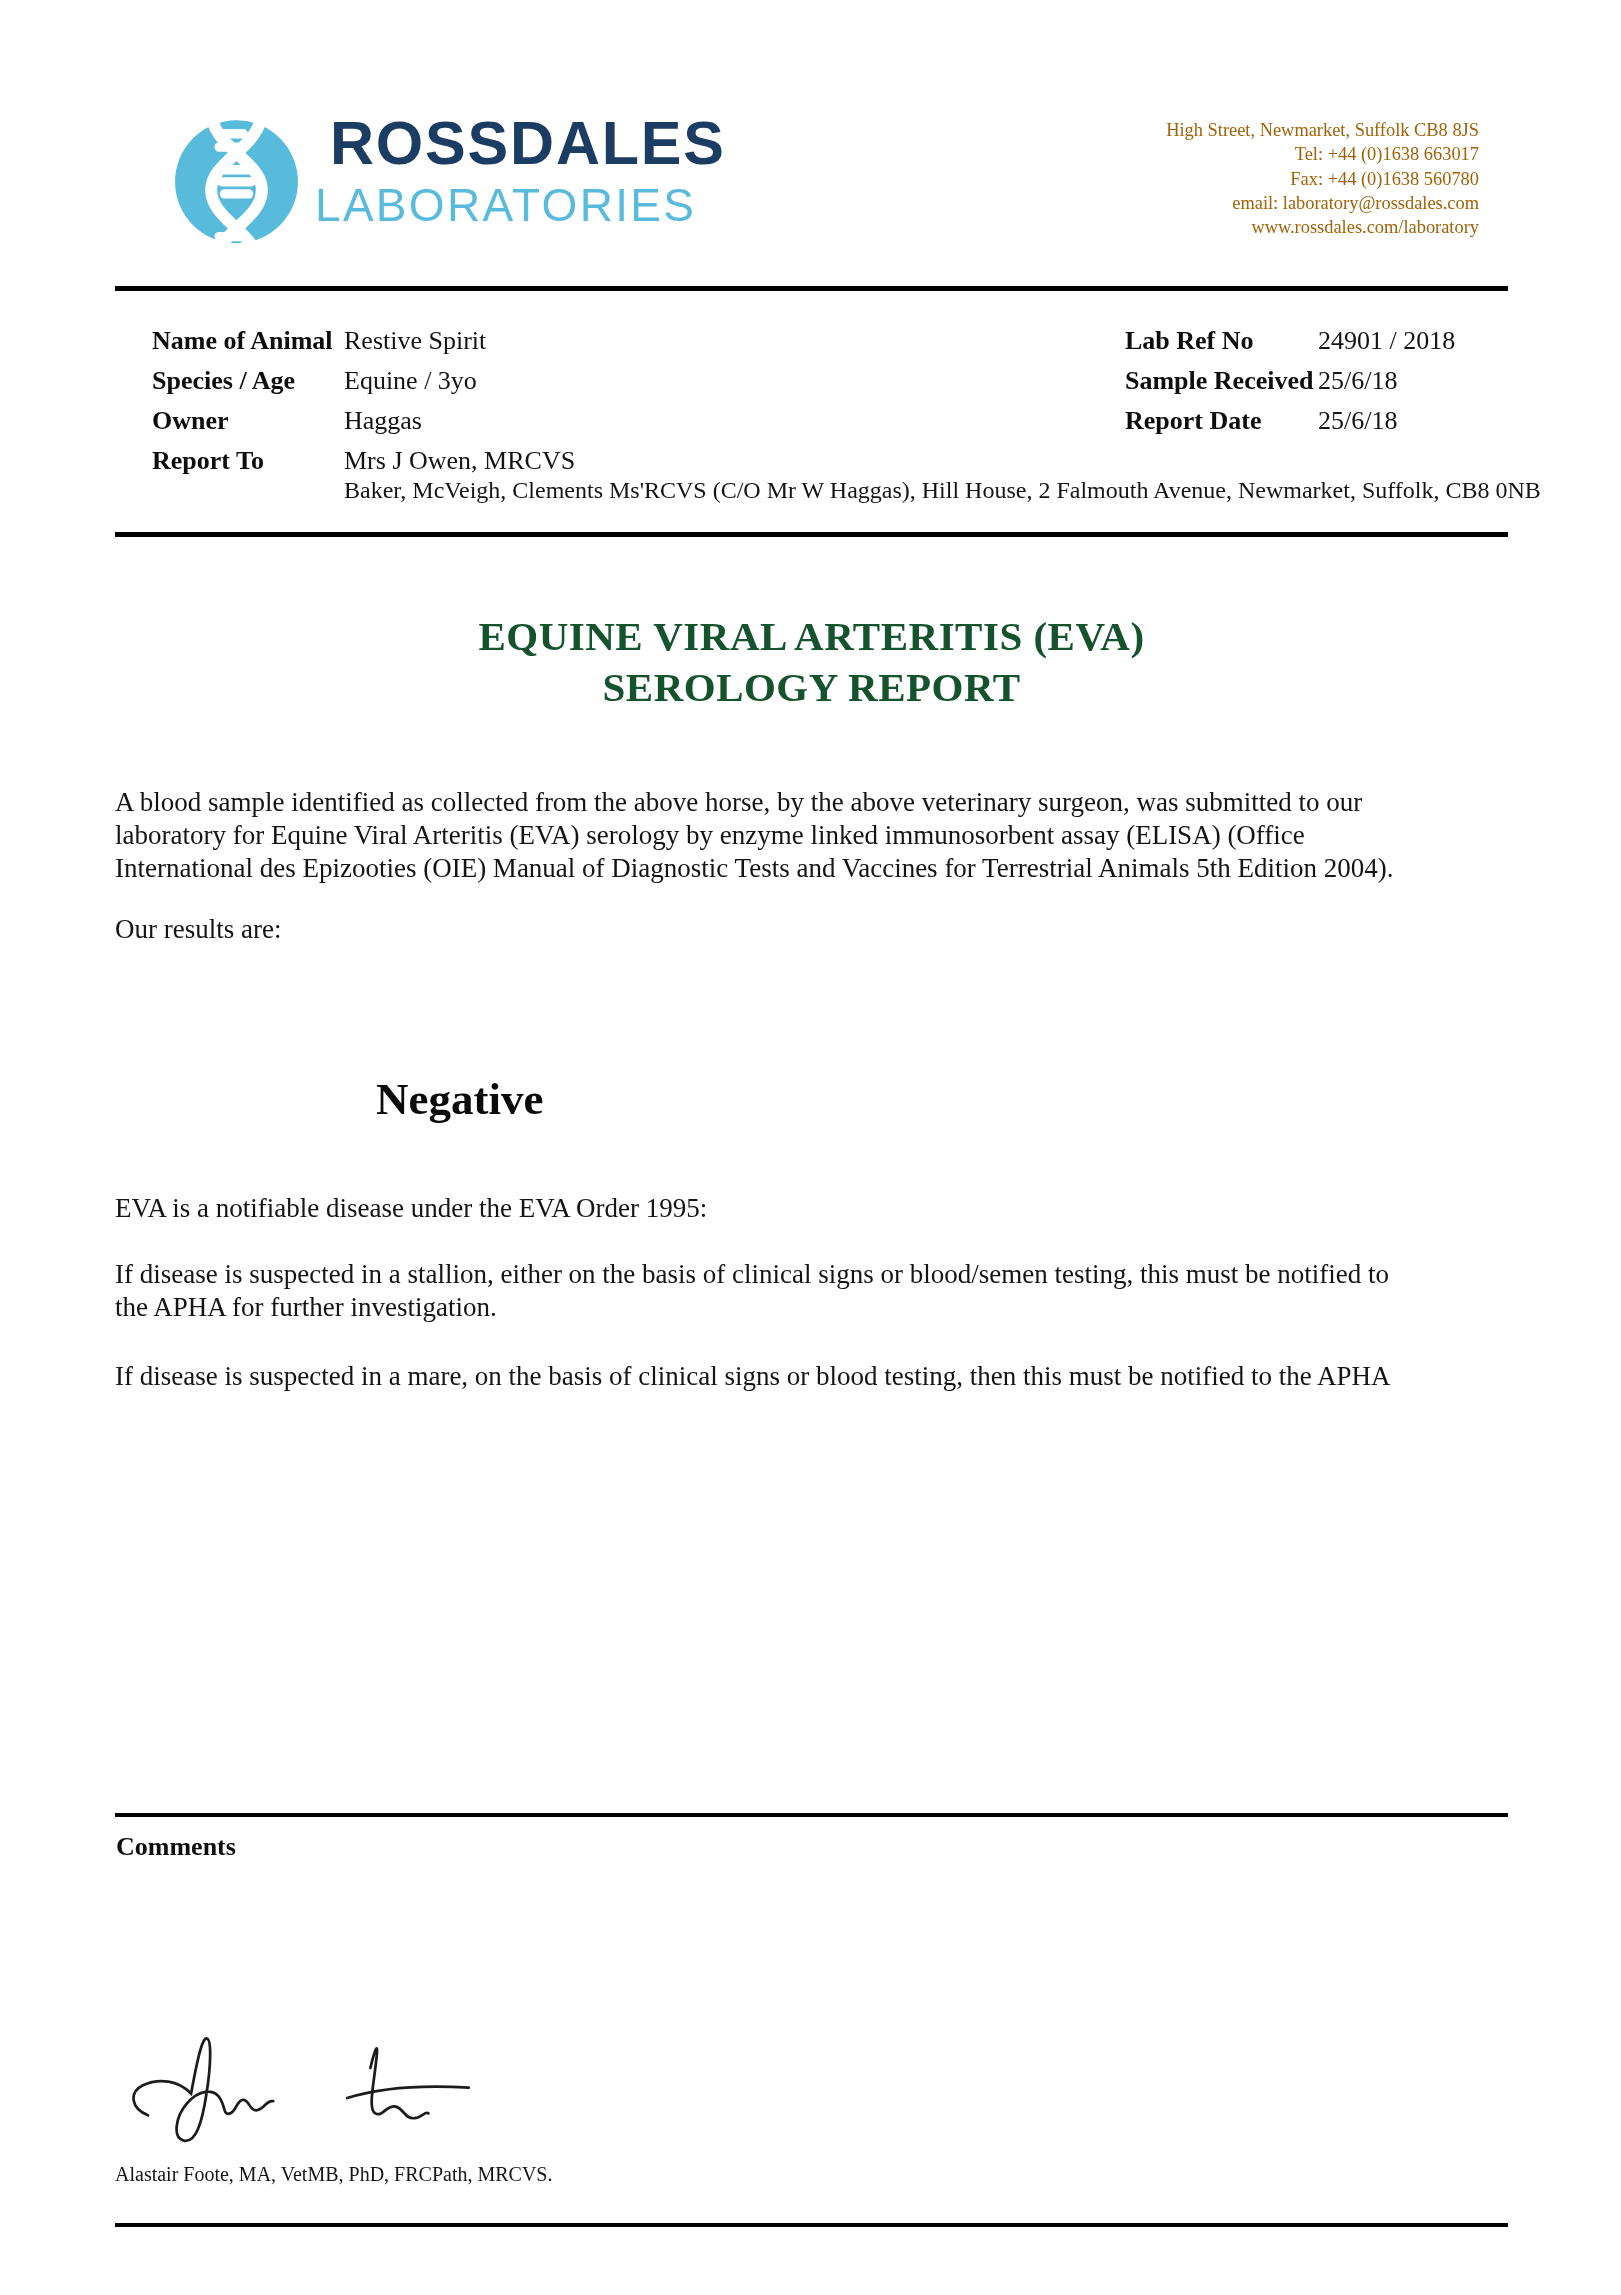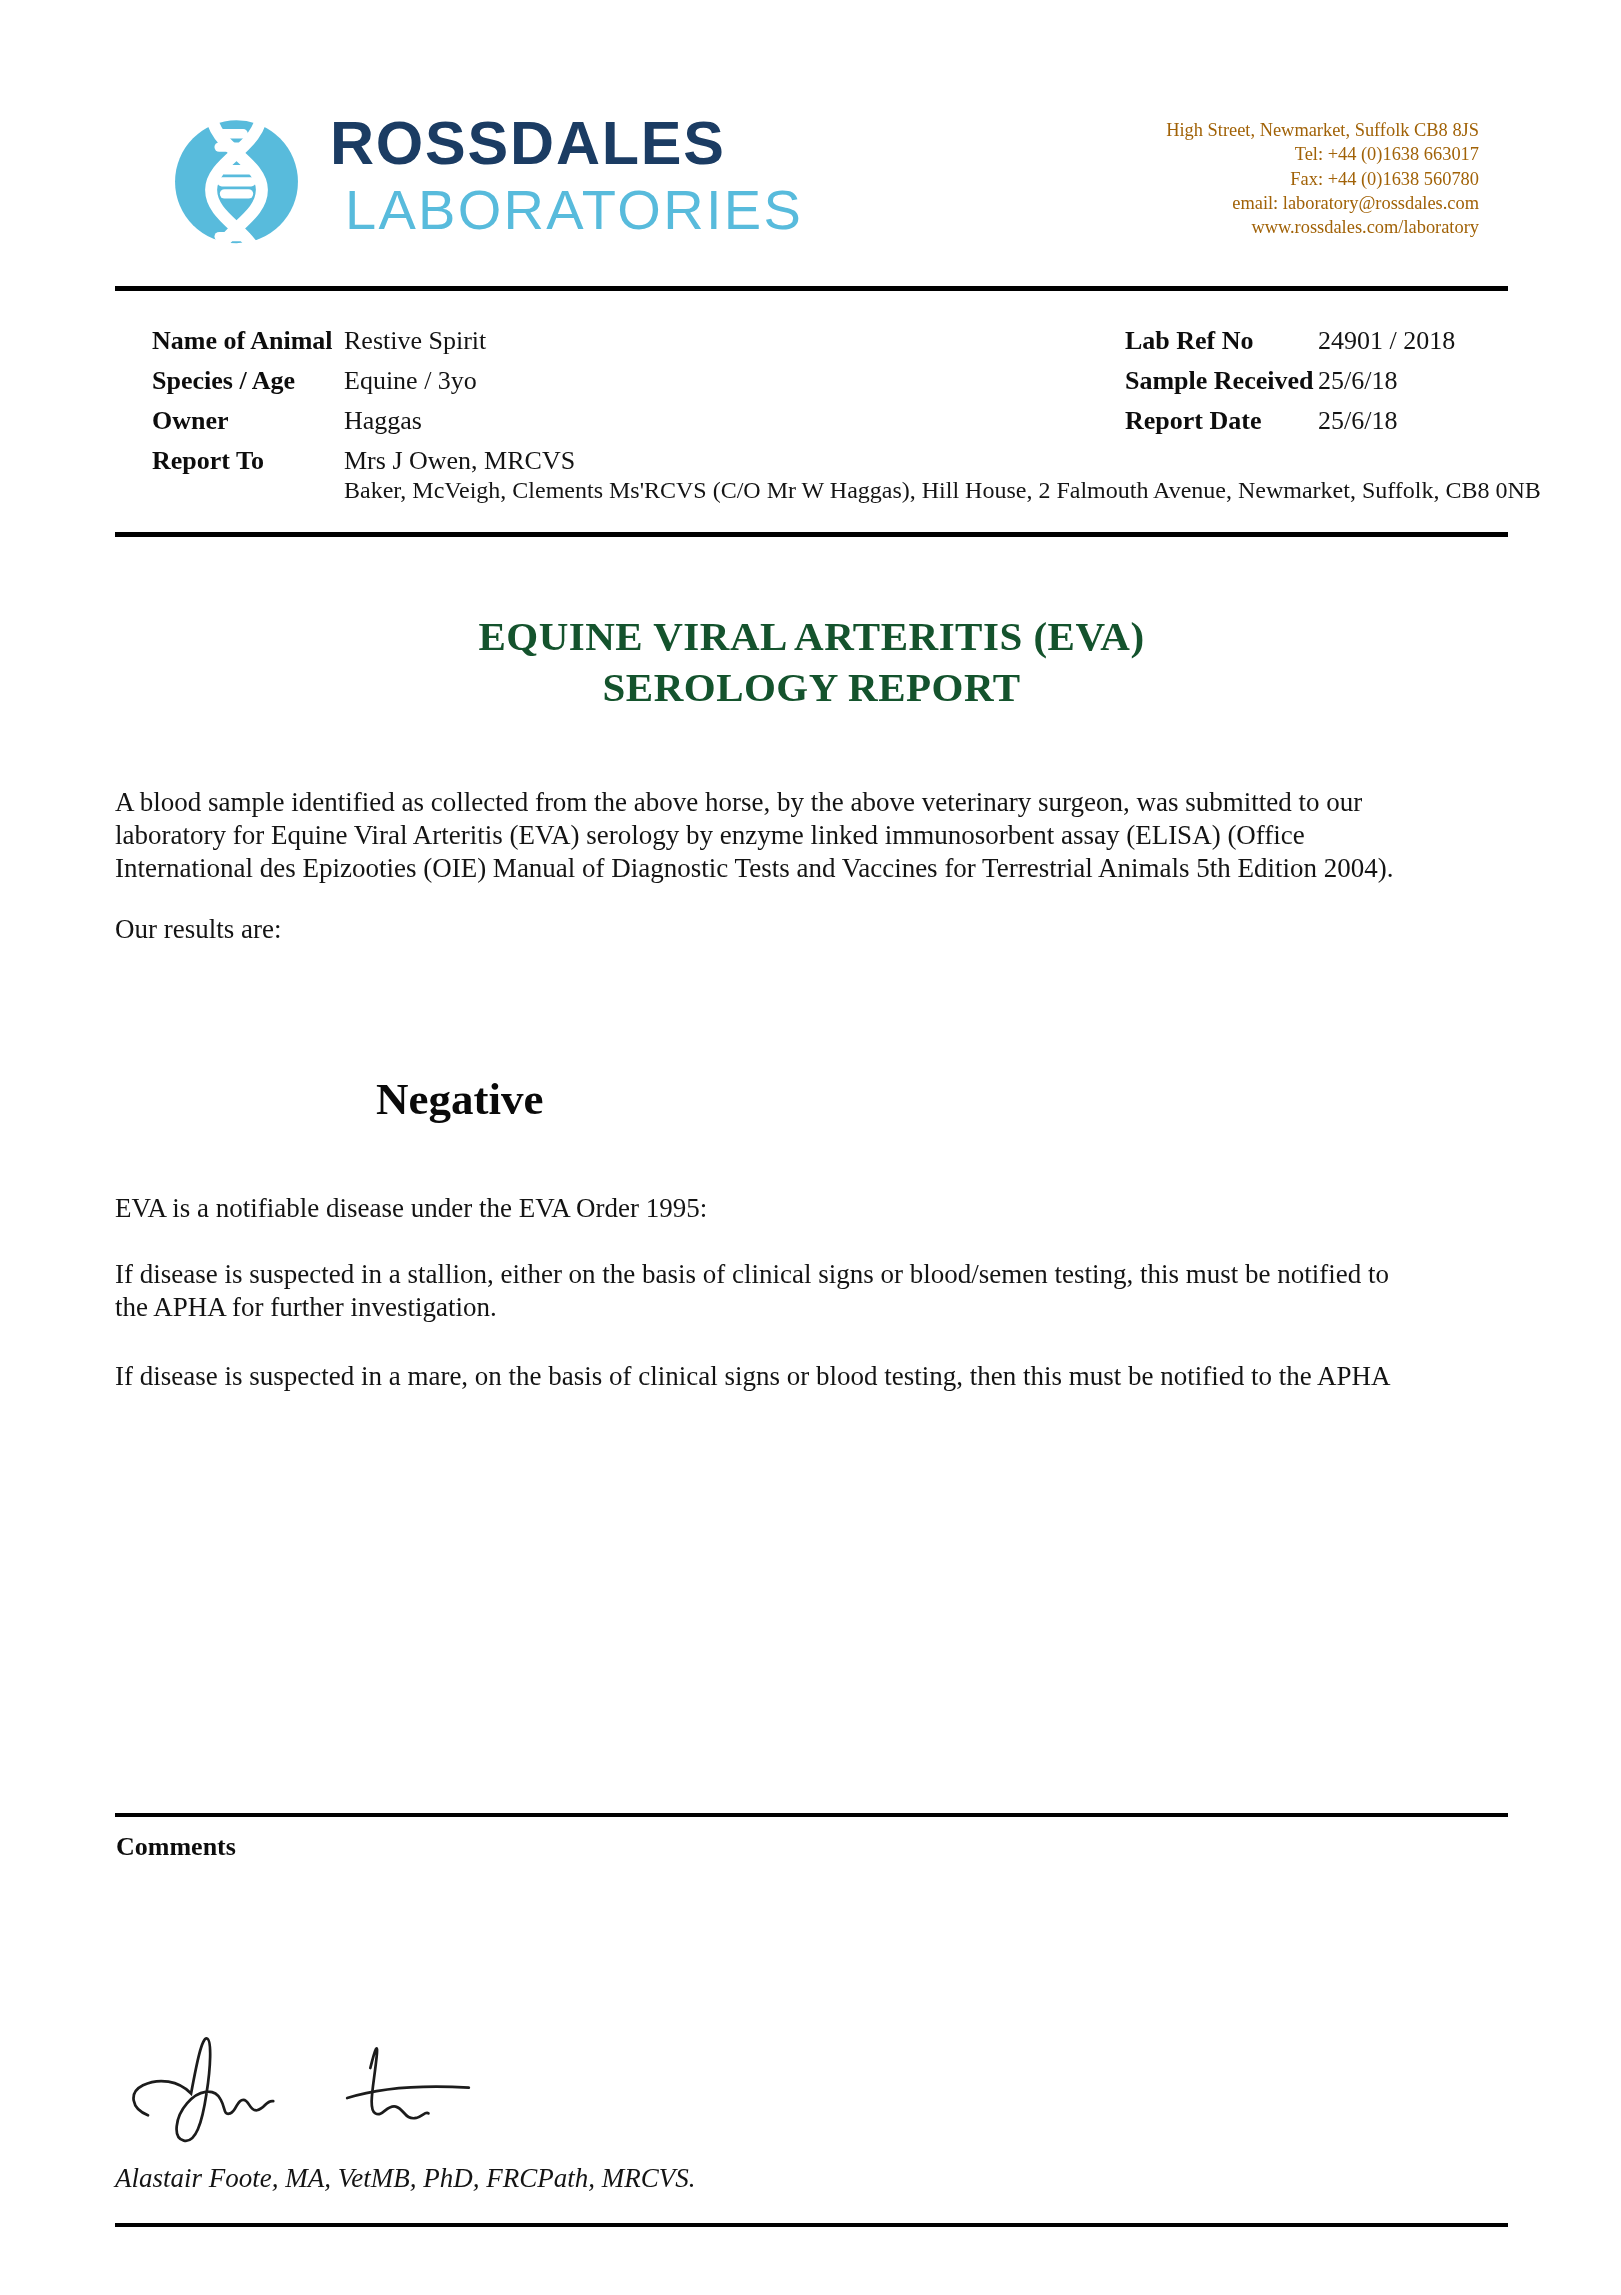"LABORATORIES" .logo-text-bottom { font-size: 56px -> 46px; left: 345px -> 315px }
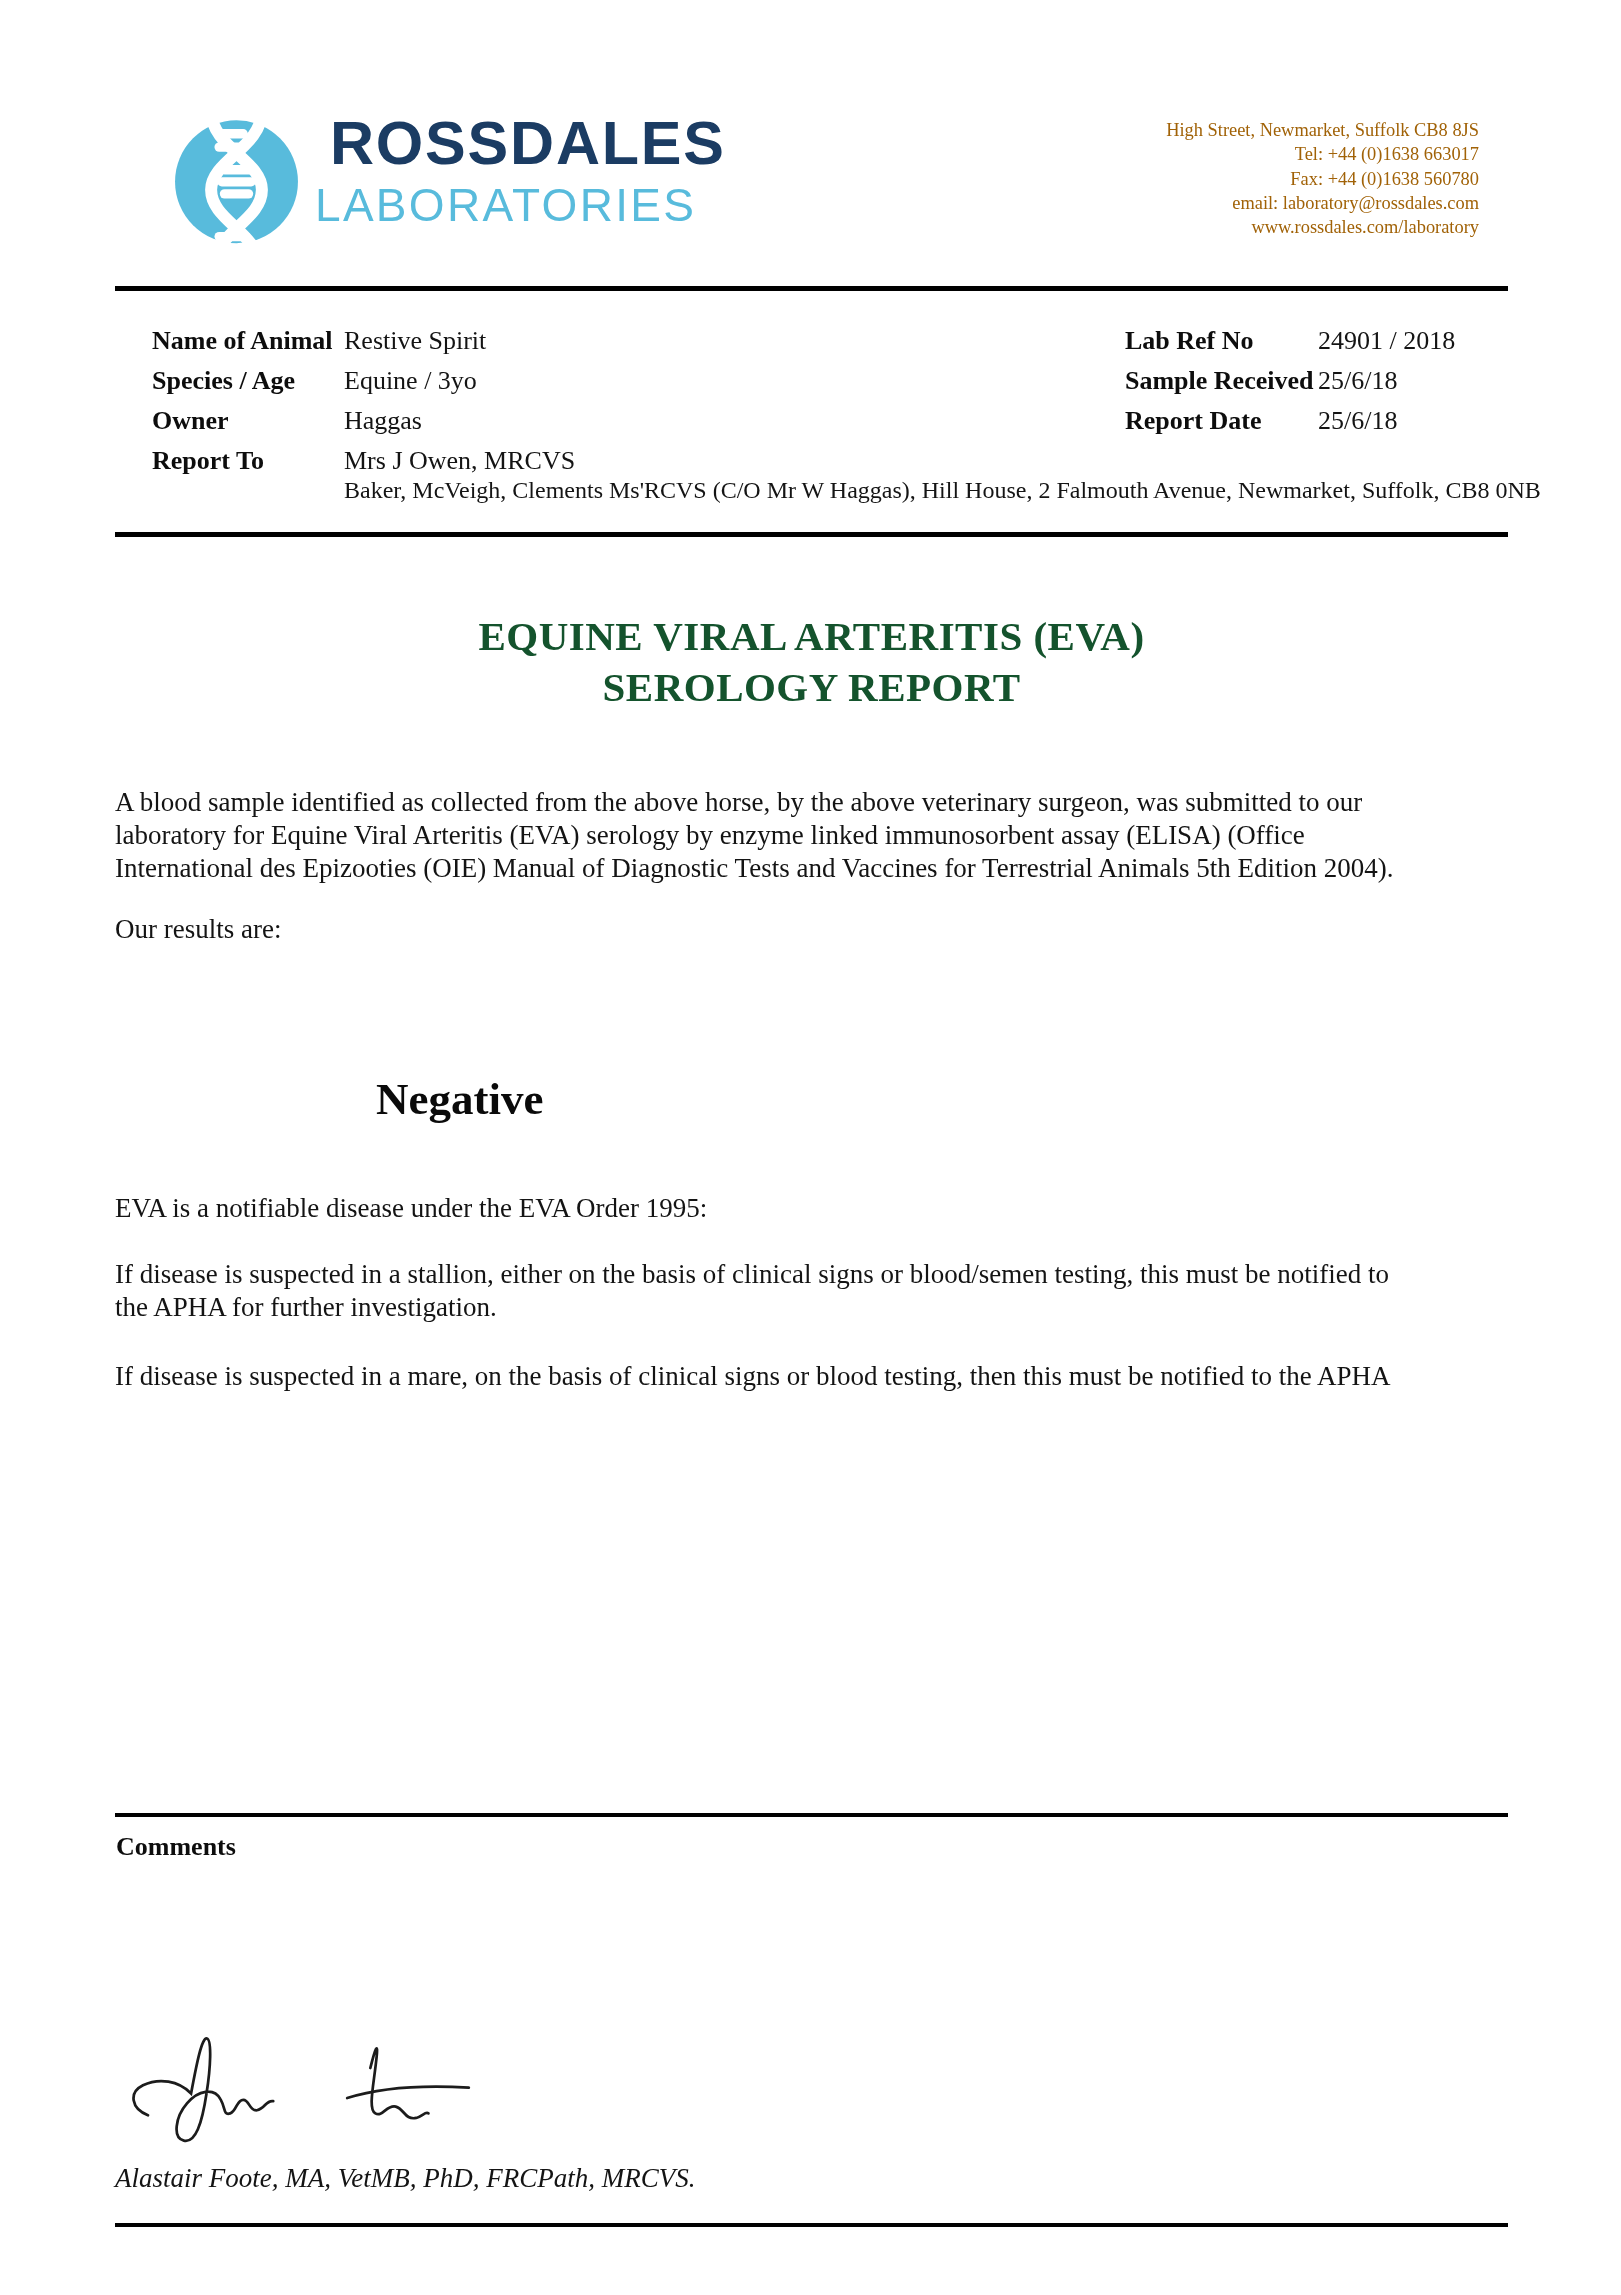"Alastair Foote, MA, VetMB, PhD," .signoff-name { font-size: 27px -> 20px; font-style: italic -> none }
